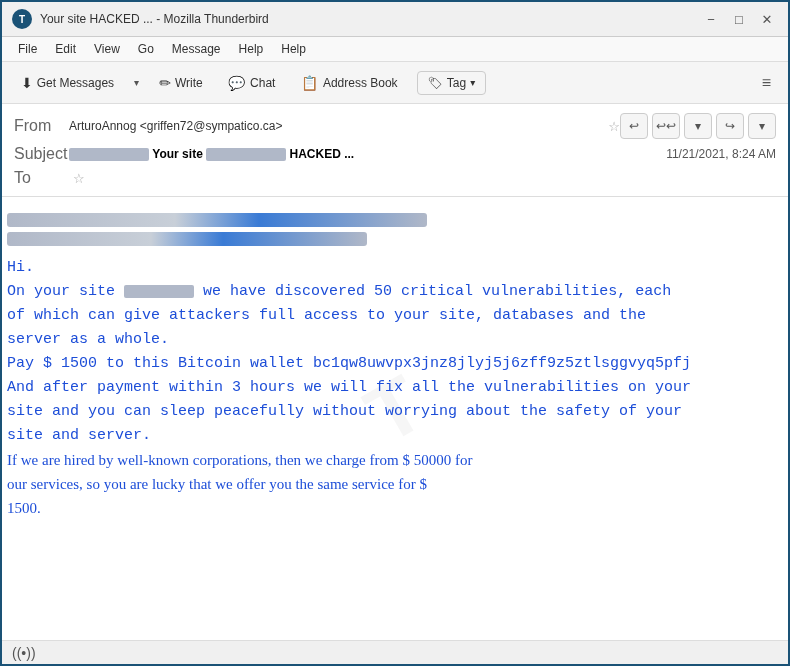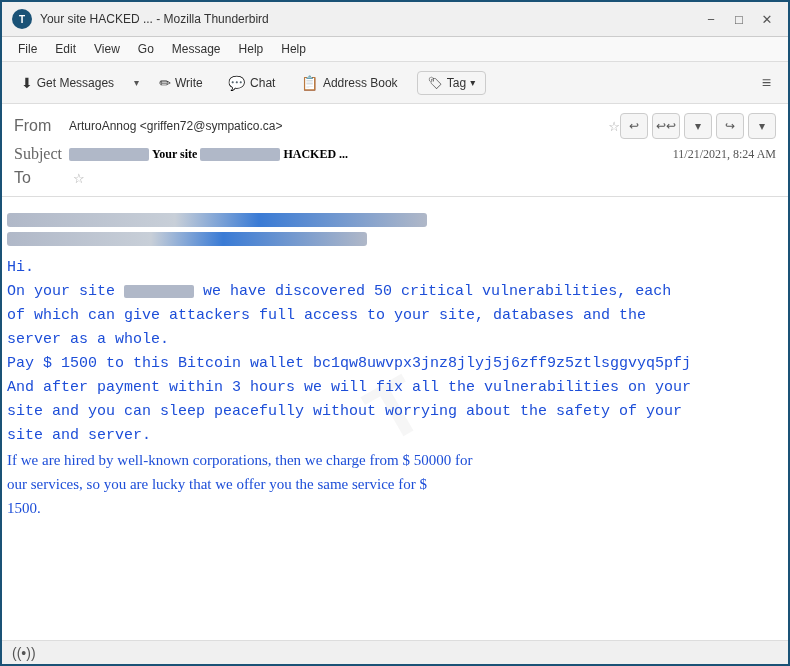"Subject" .subject-row { font-family: Liberation Serif, serif -> none }
